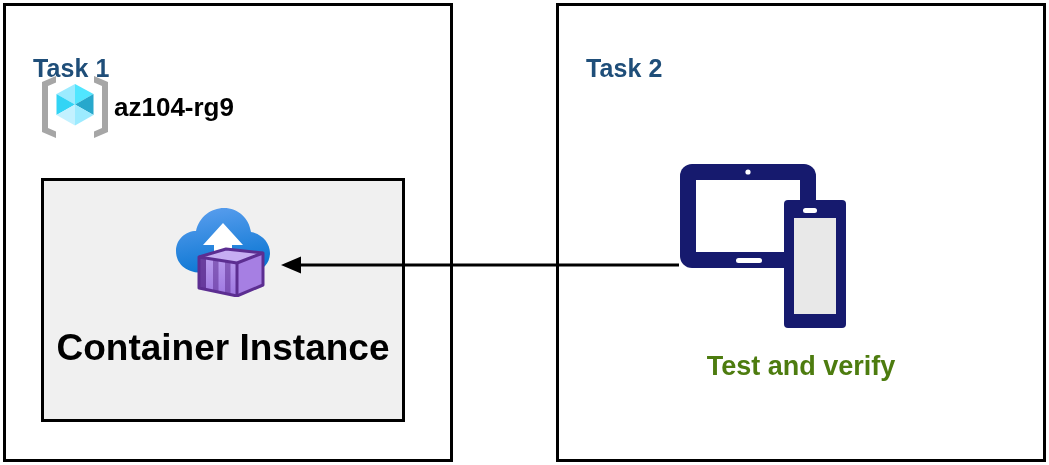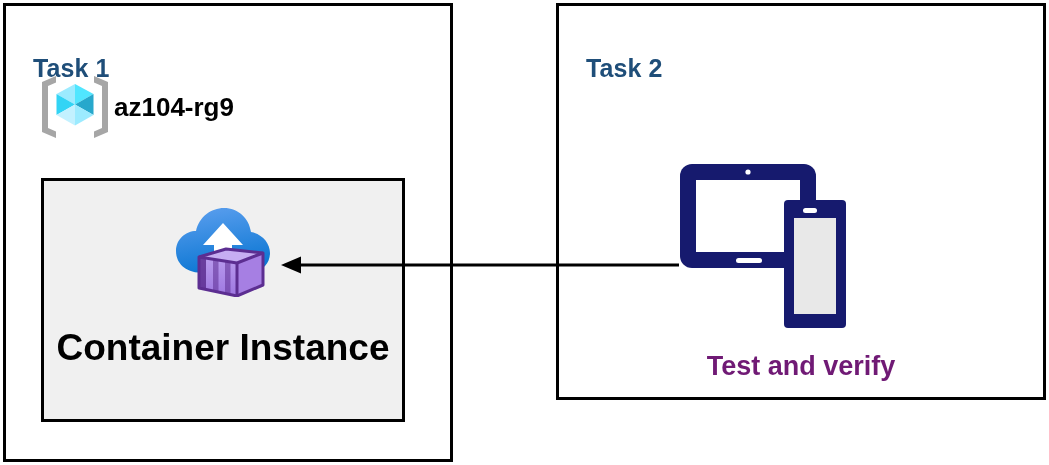"Task 2" #panel-task-2 { height: 397px -> 459px }
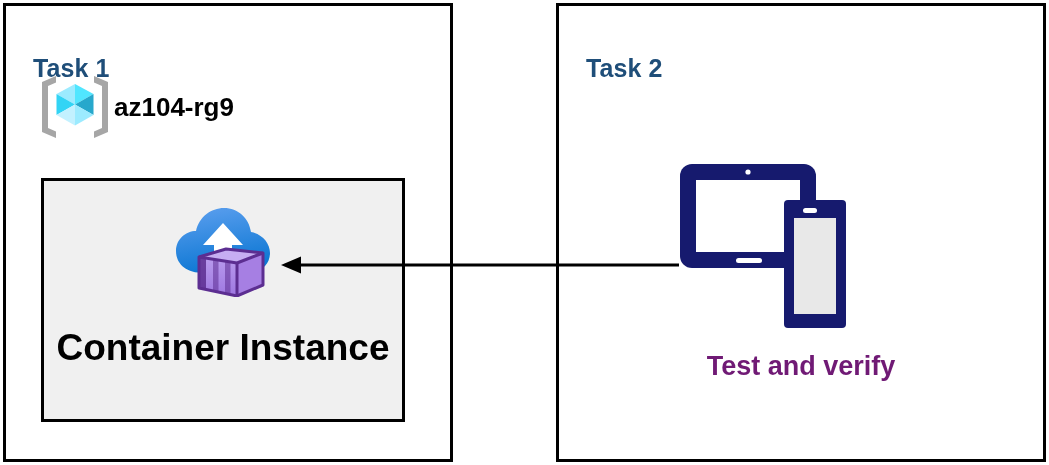"Test and verify" #test-verify-label { color: #701a75 -> #4d7c0f }
